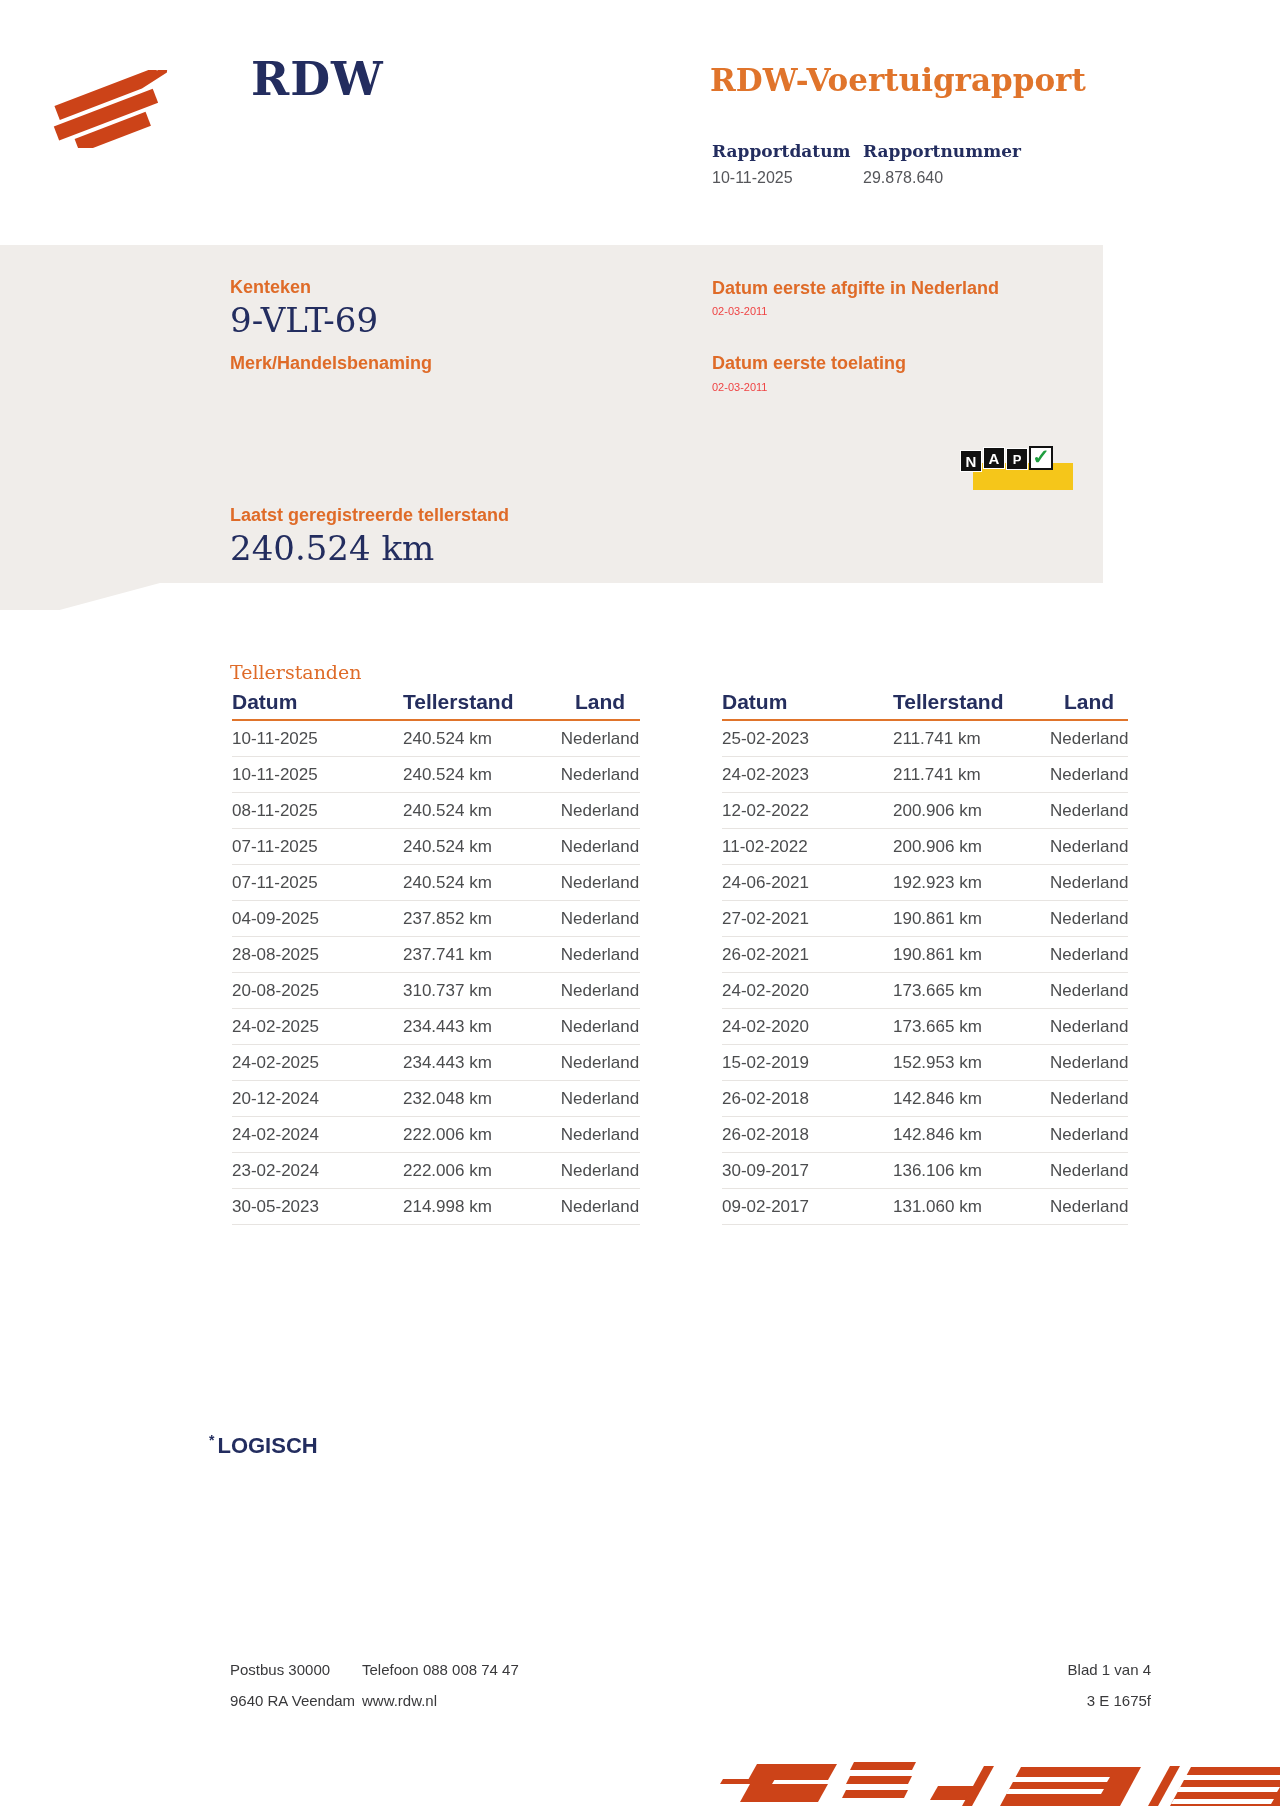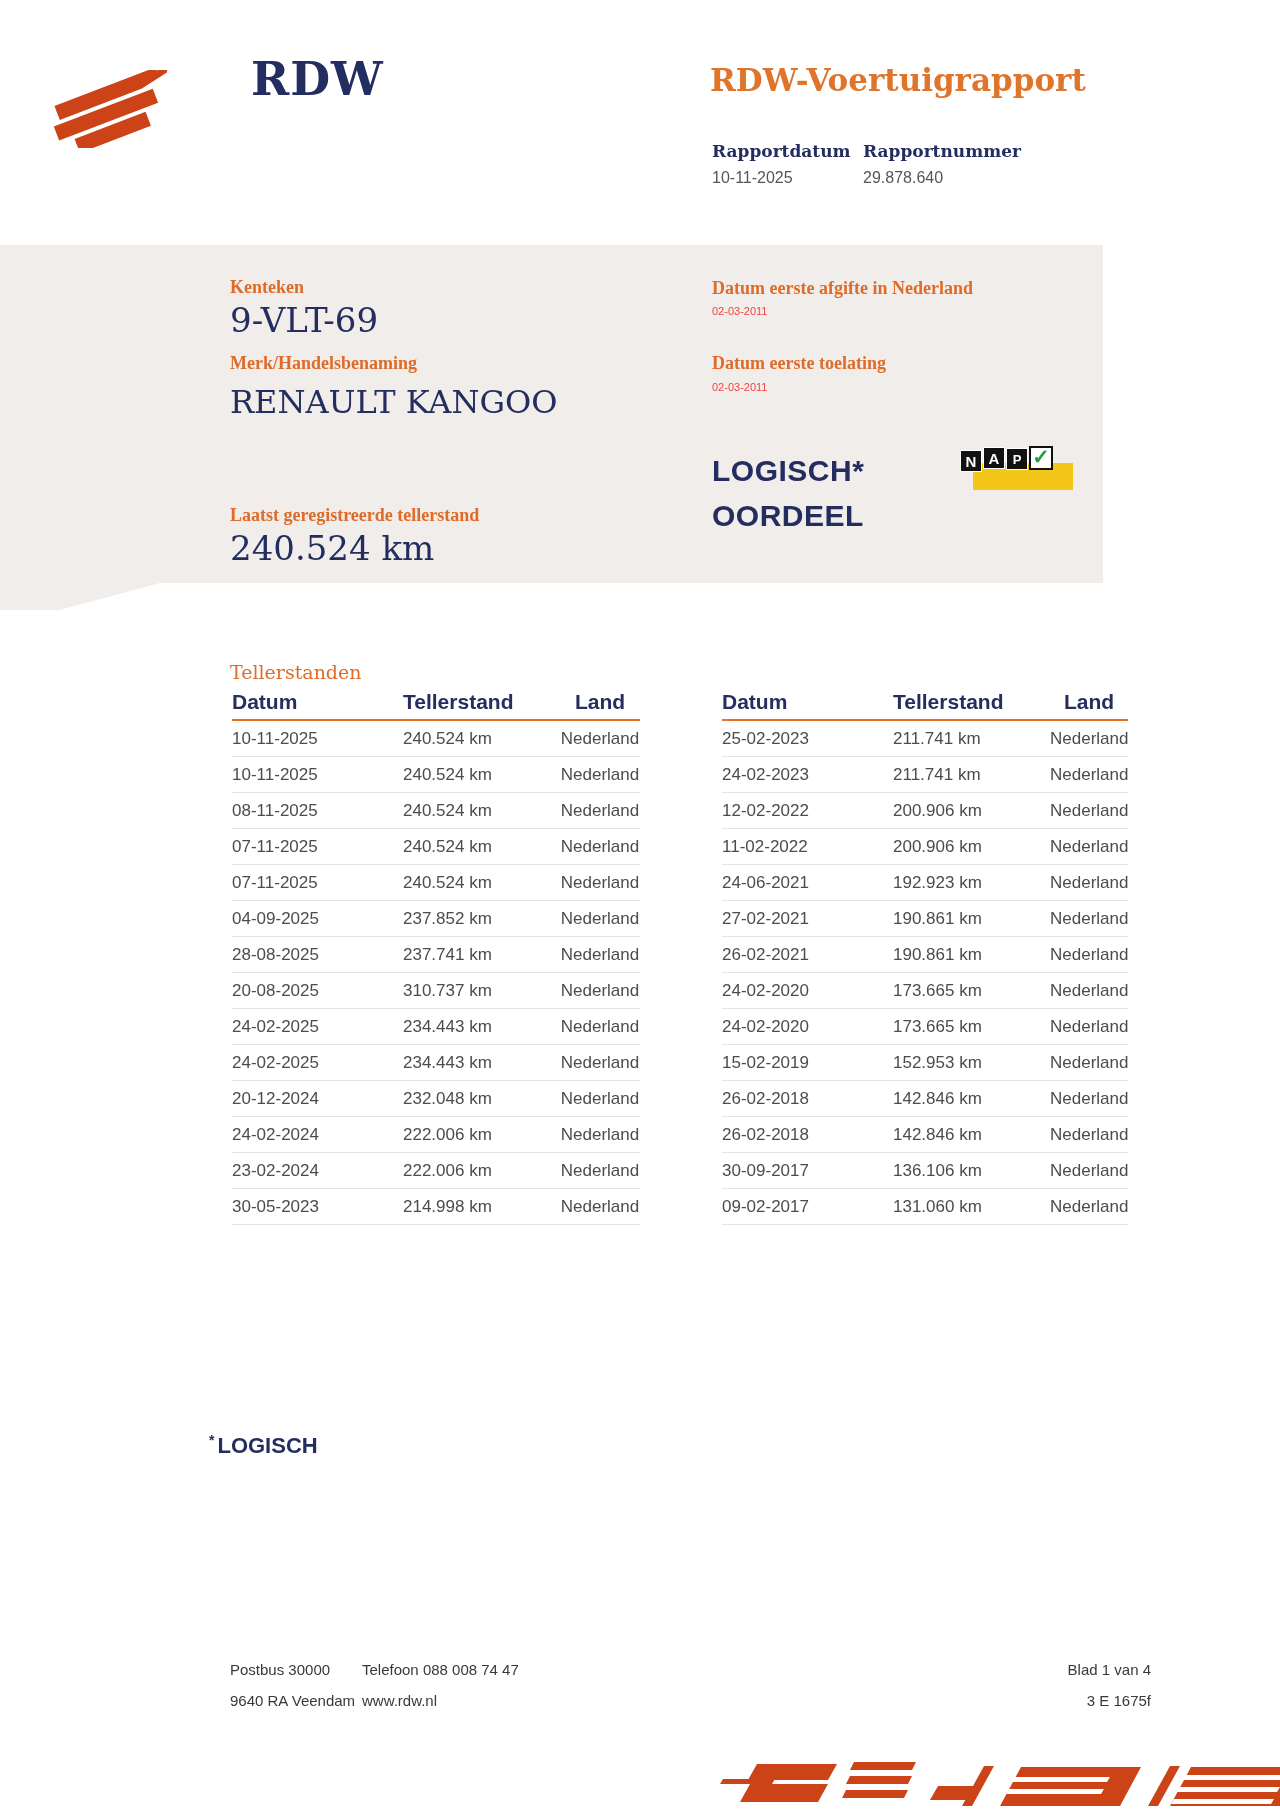"Kenteken" .field-label { font-family: Liberation Serif, serif -> Liberation Sans, sans-serif }
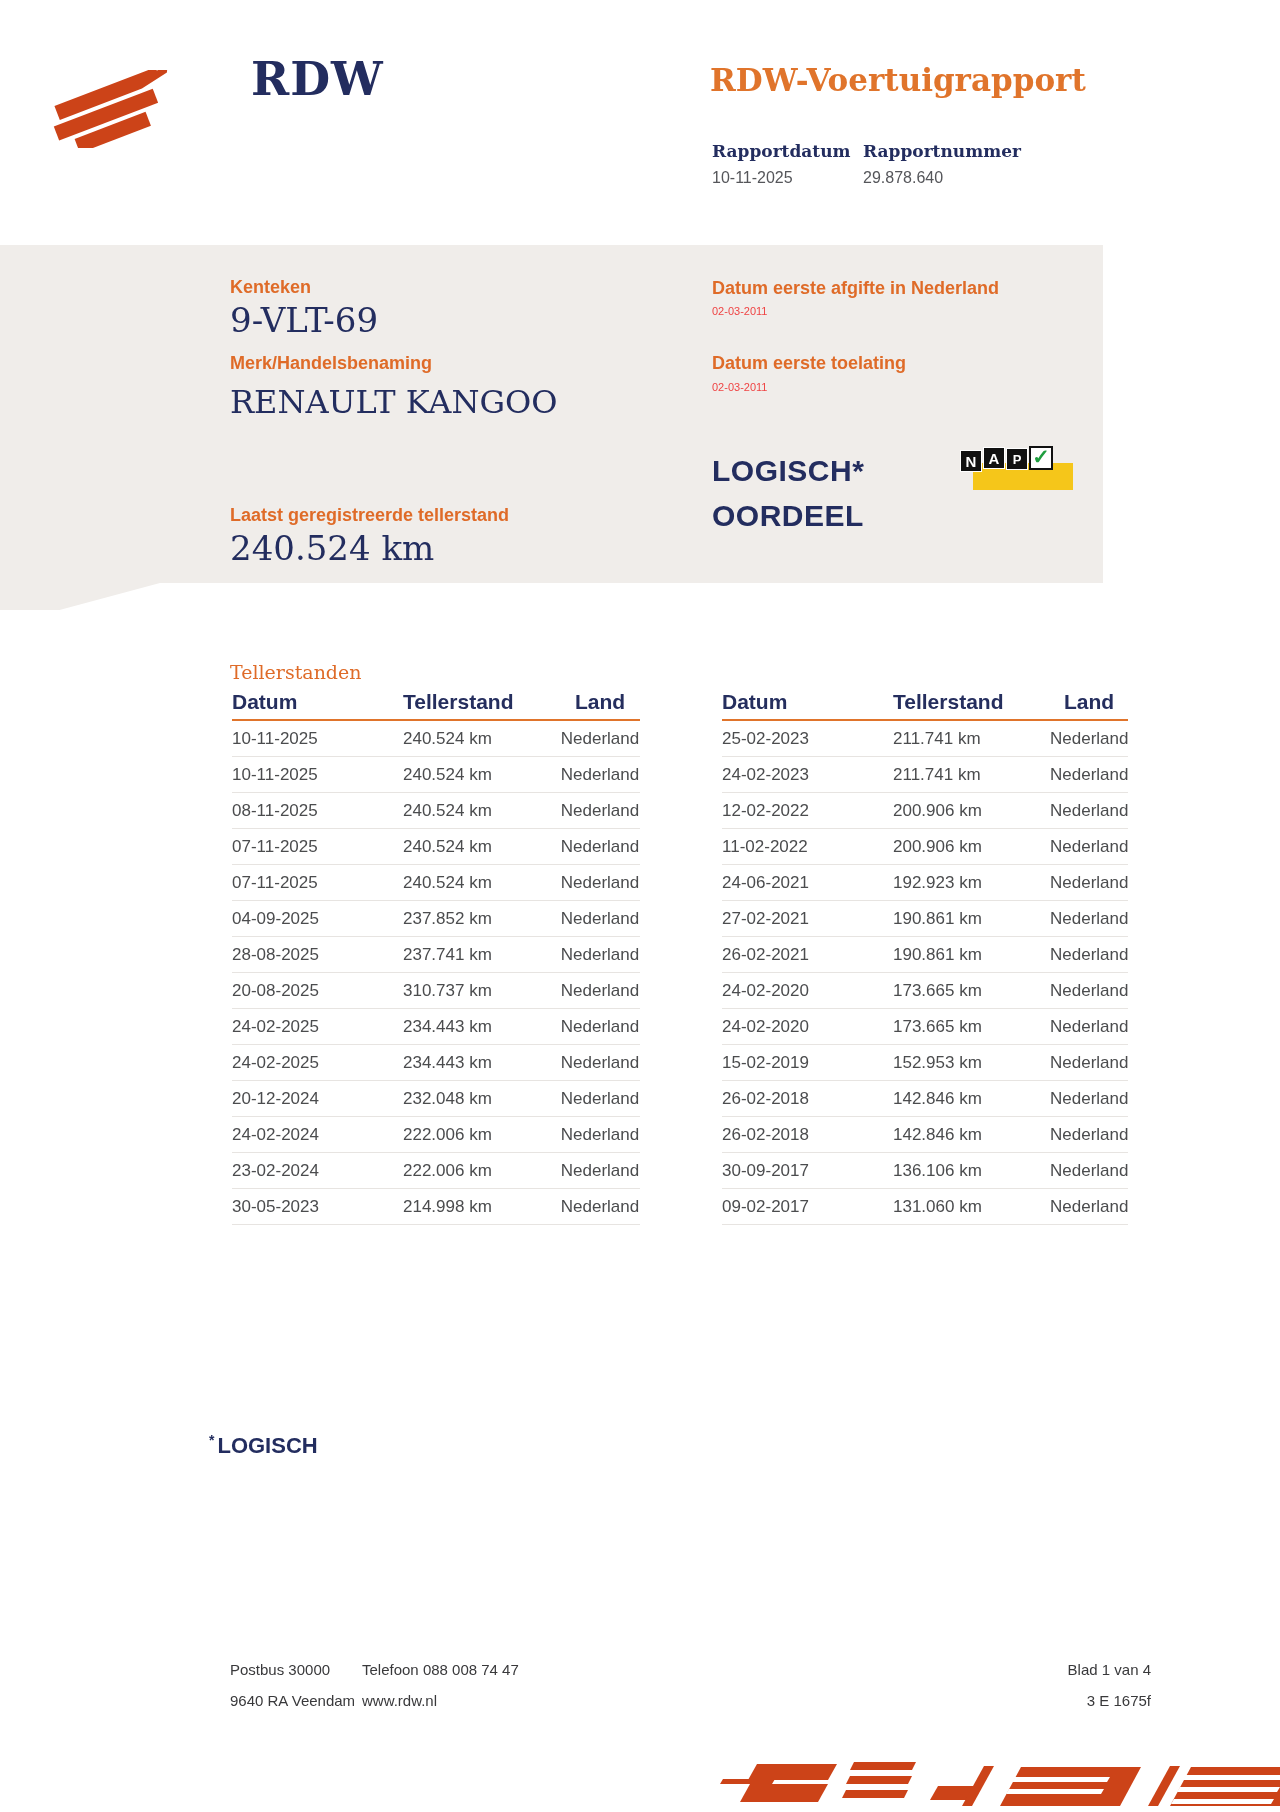"RENAULT KANGOO" div.abs { html: <div>RENAULT KANGOO</div> -> none }
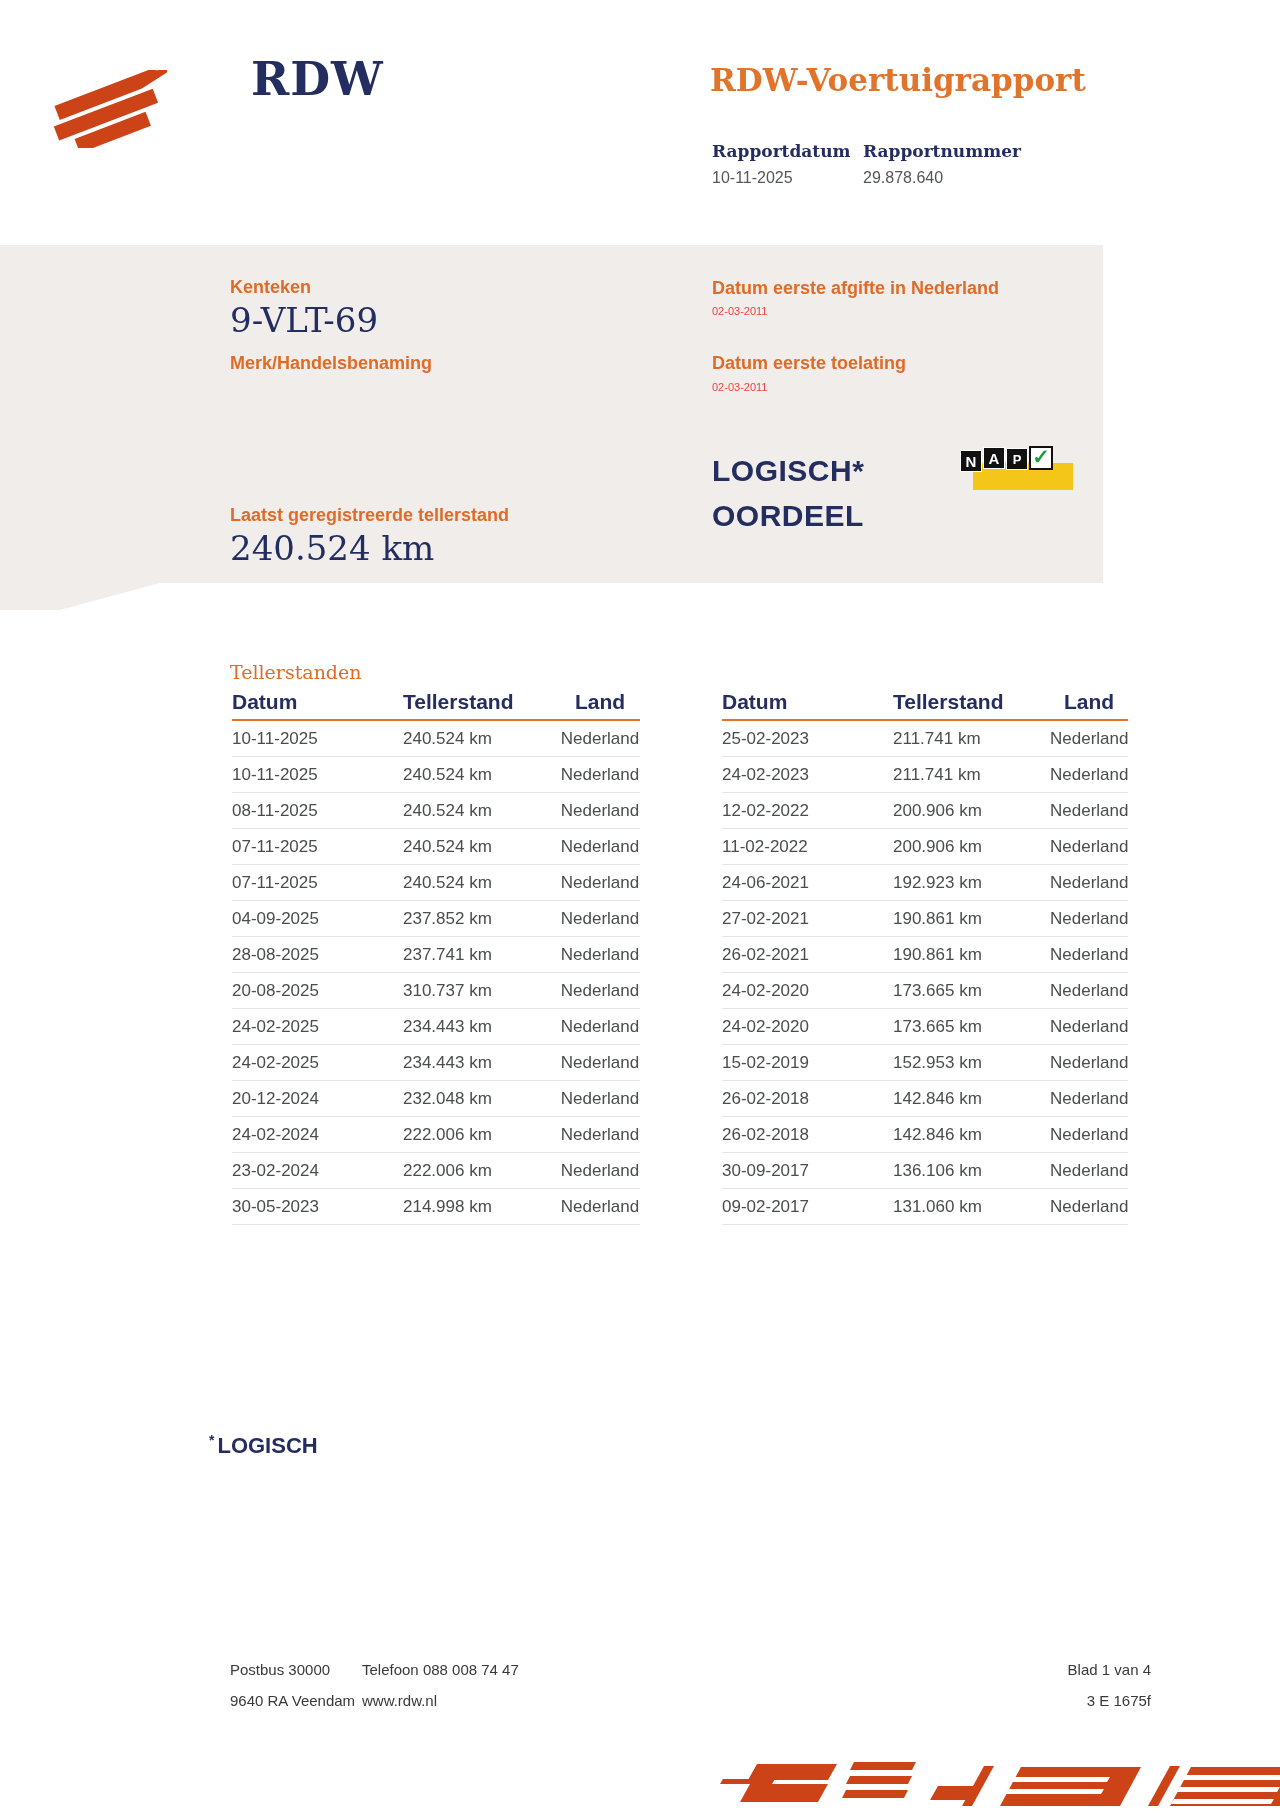"LOGISCH*" div.abs { html: <div> <div>LOGISCH*</div> <div>OORDEEL</div> </div> -> none }
